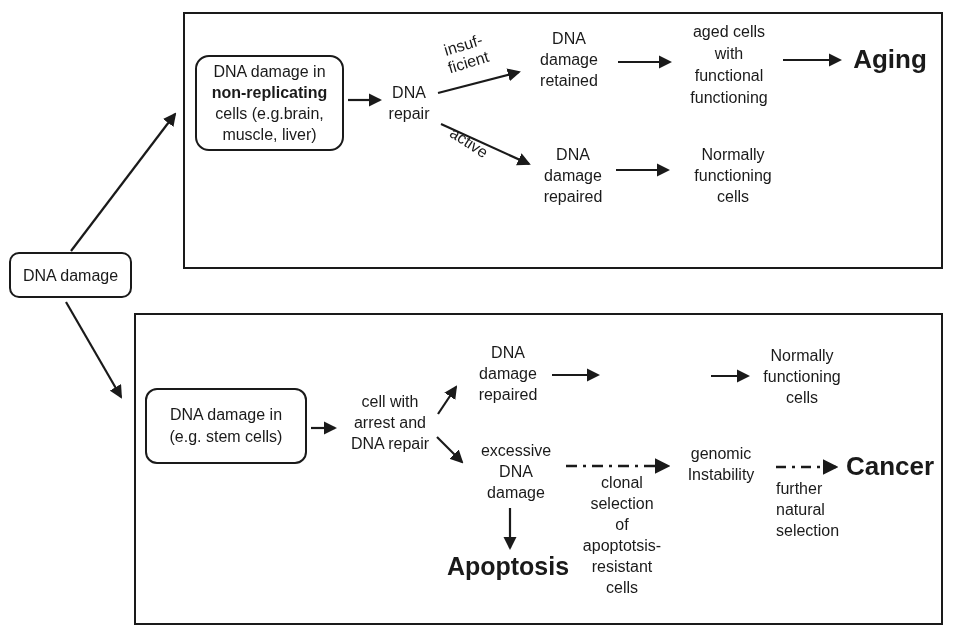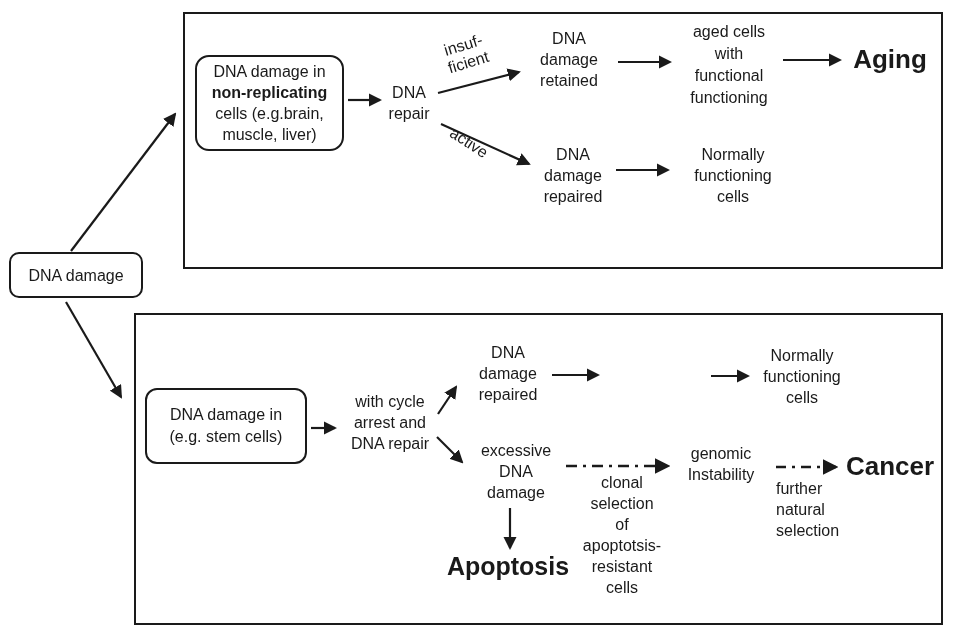"DNA damage" div.rbox { width: 134px -> 123px }
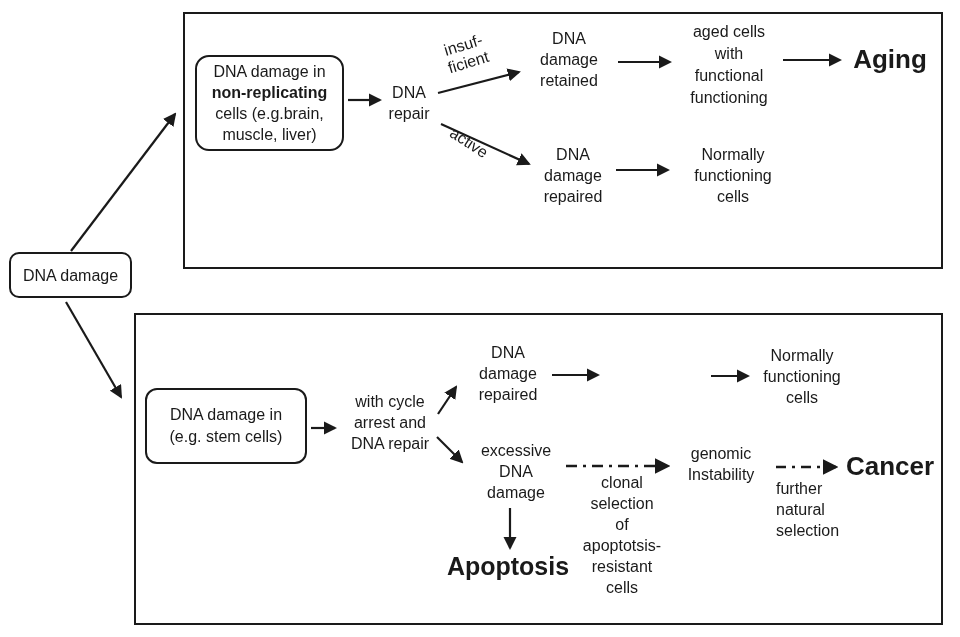"with cycle" div { text: with cycle -> cell with }
